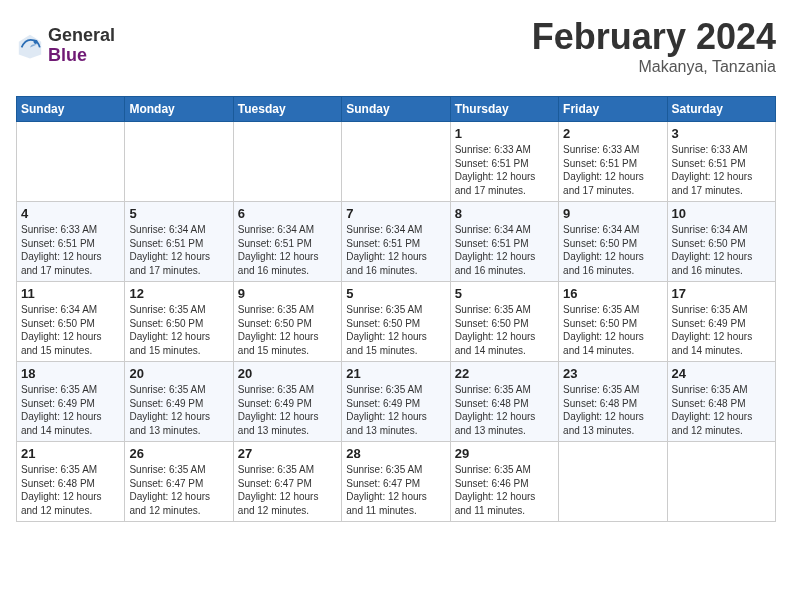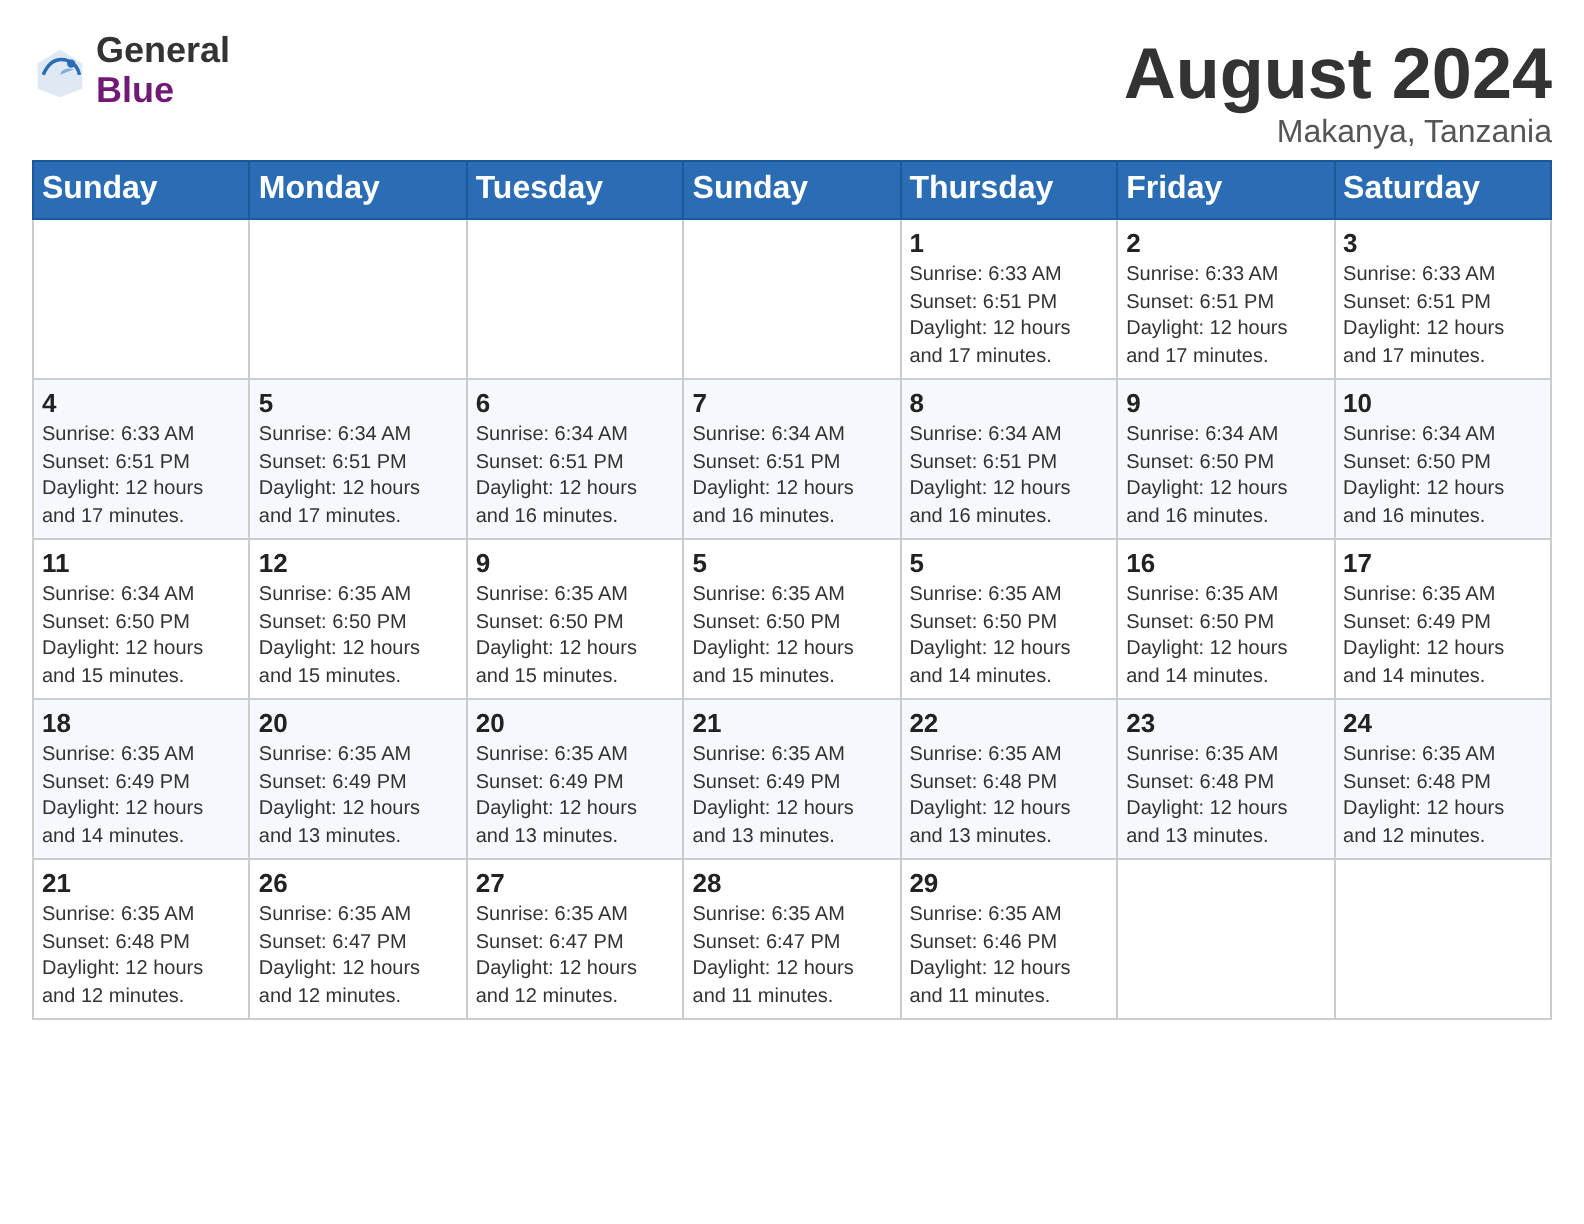"General" .header { align-items: flex-start -> center; margin-bottom: 4px -> 20px }
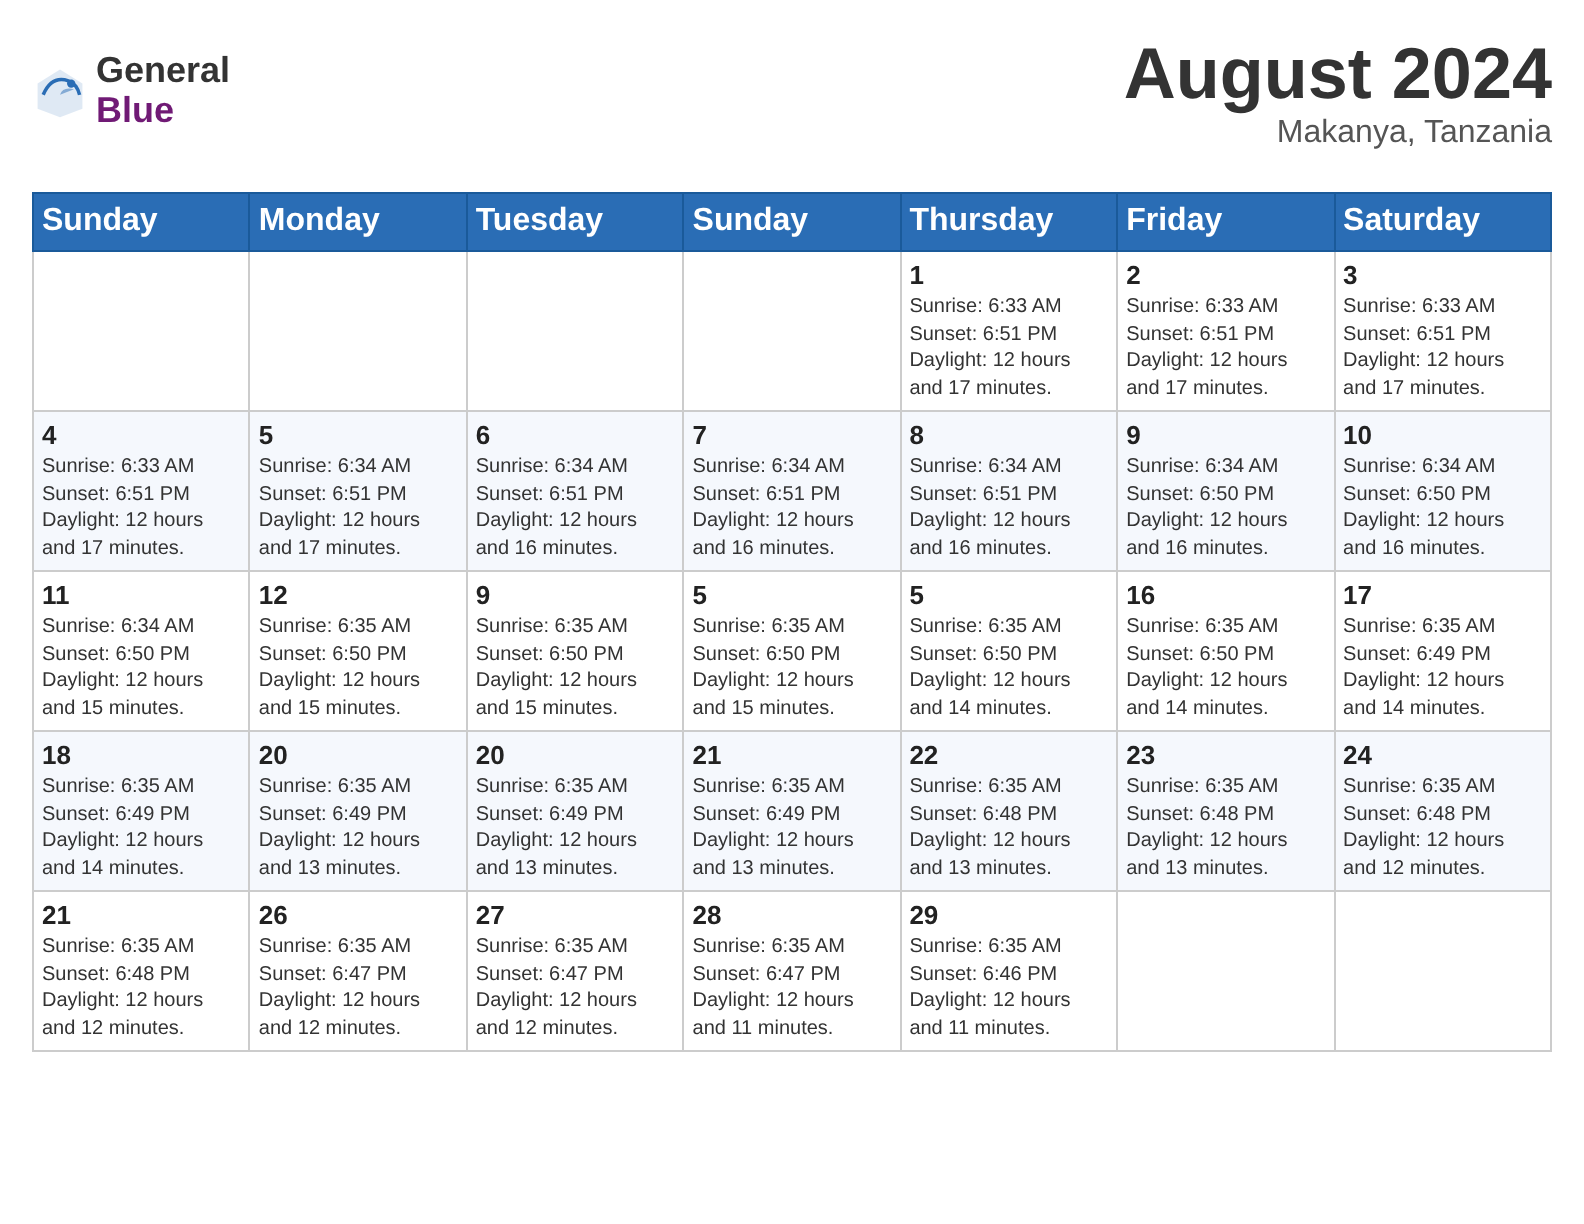"August 2024" div.month-title { text: August -> February }
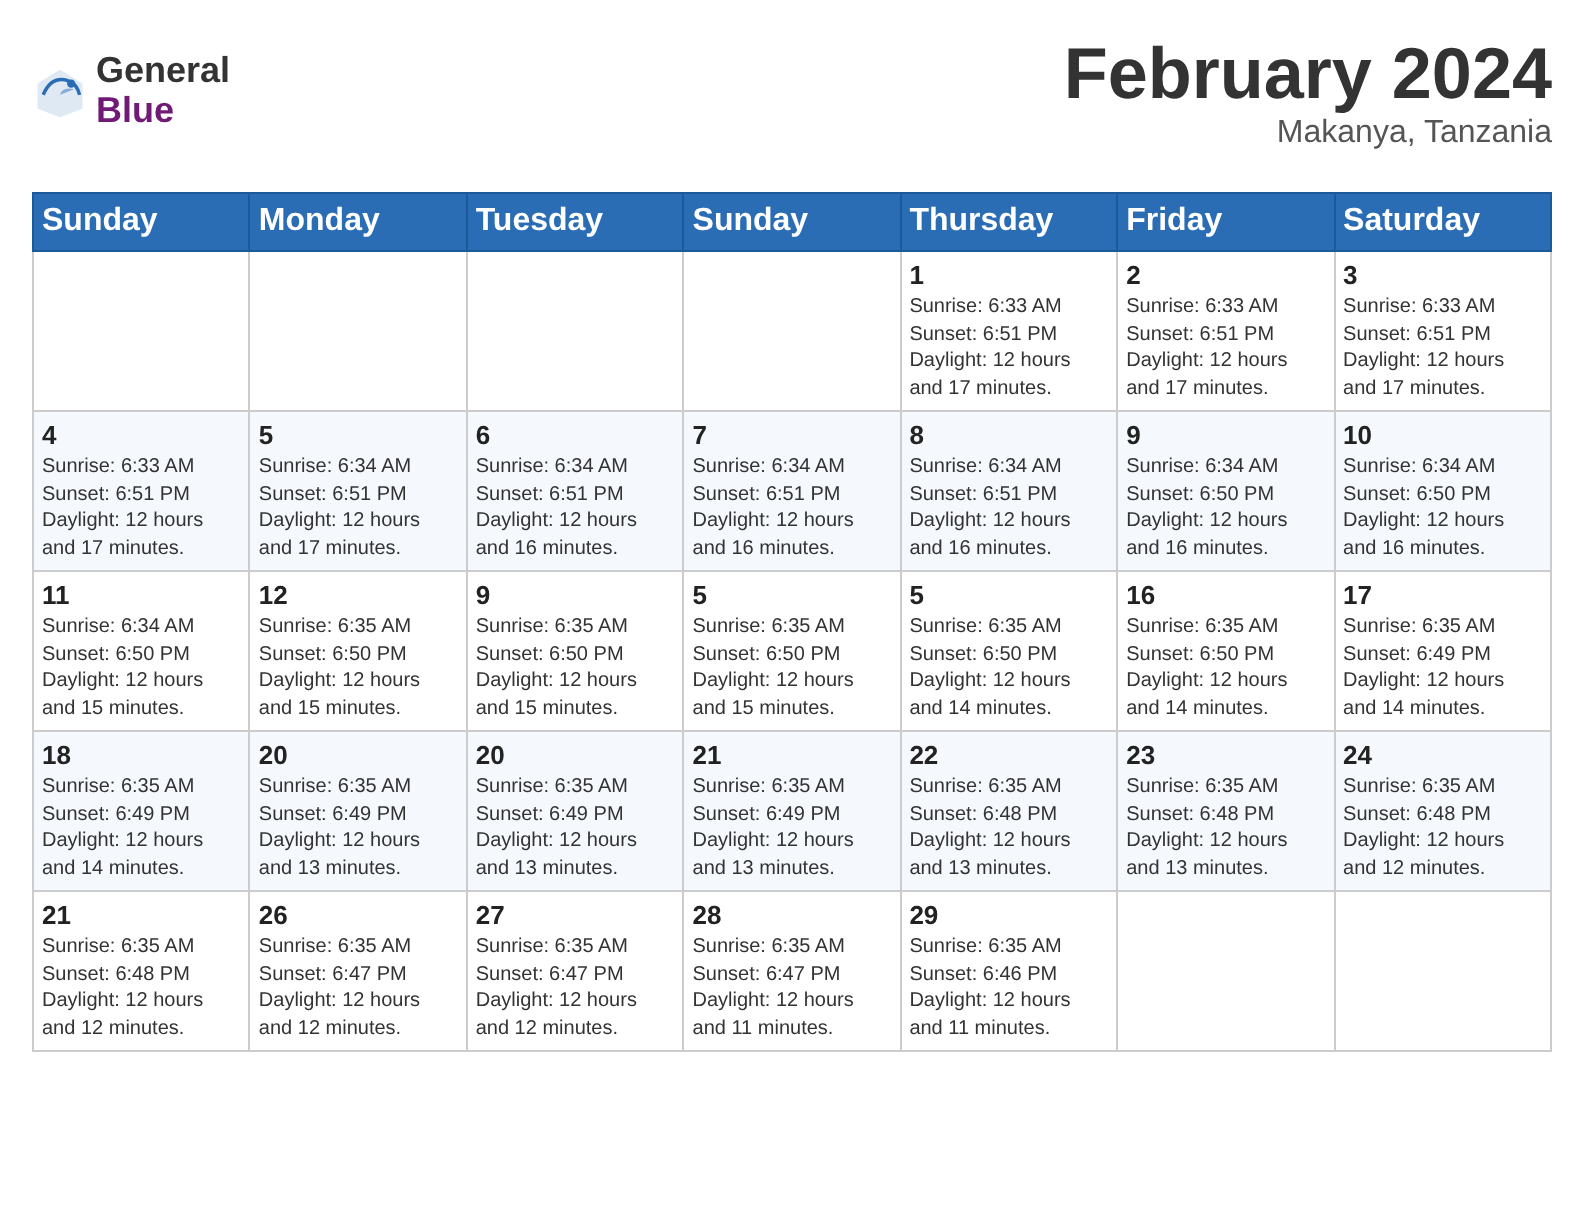"Sunday" th { font-size: 16px -> 12px }
